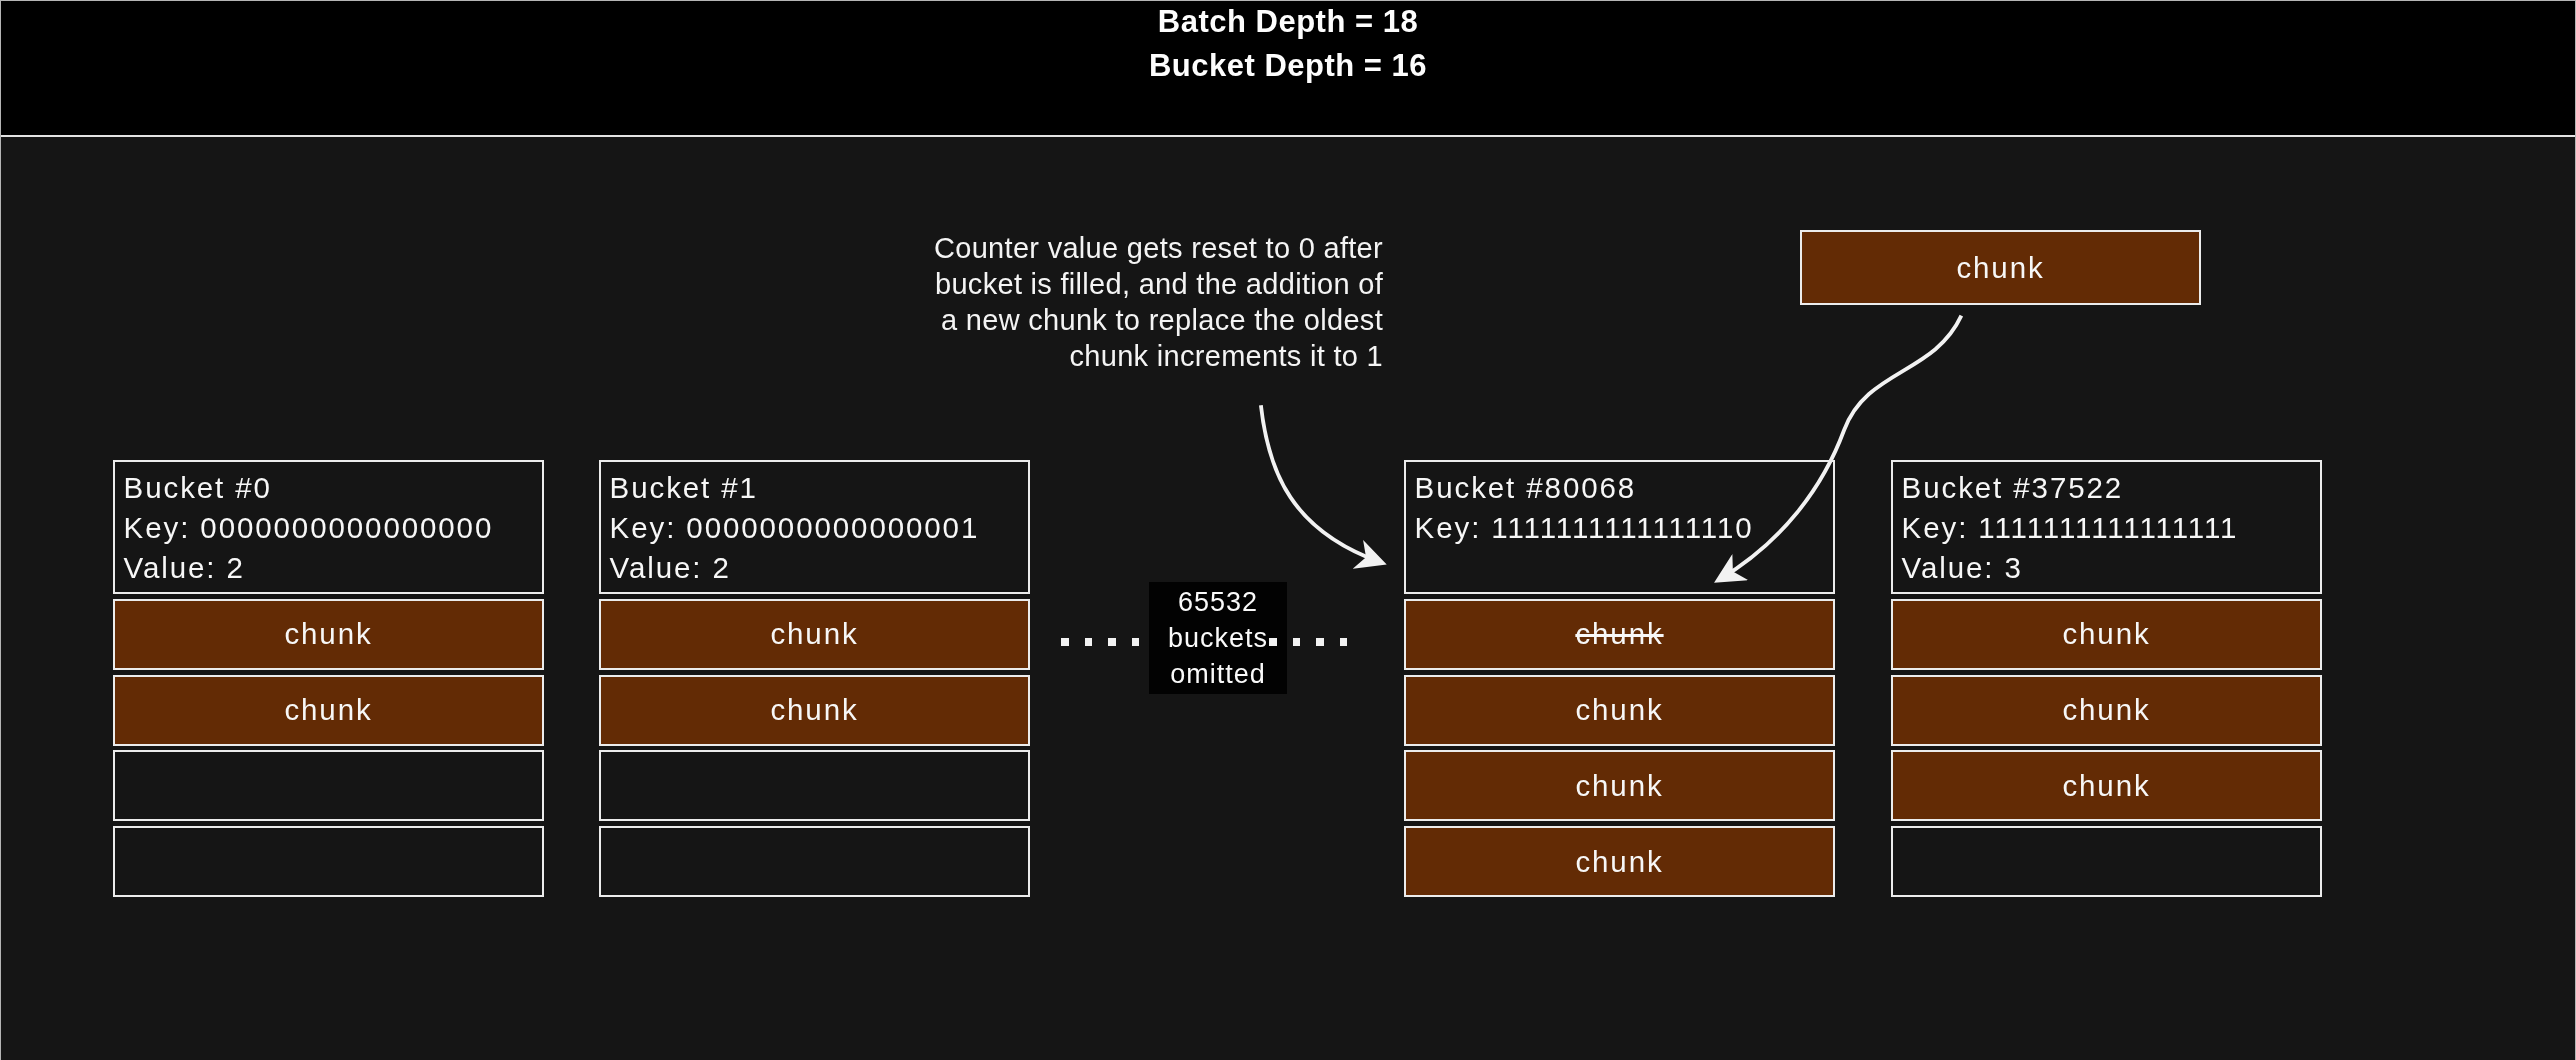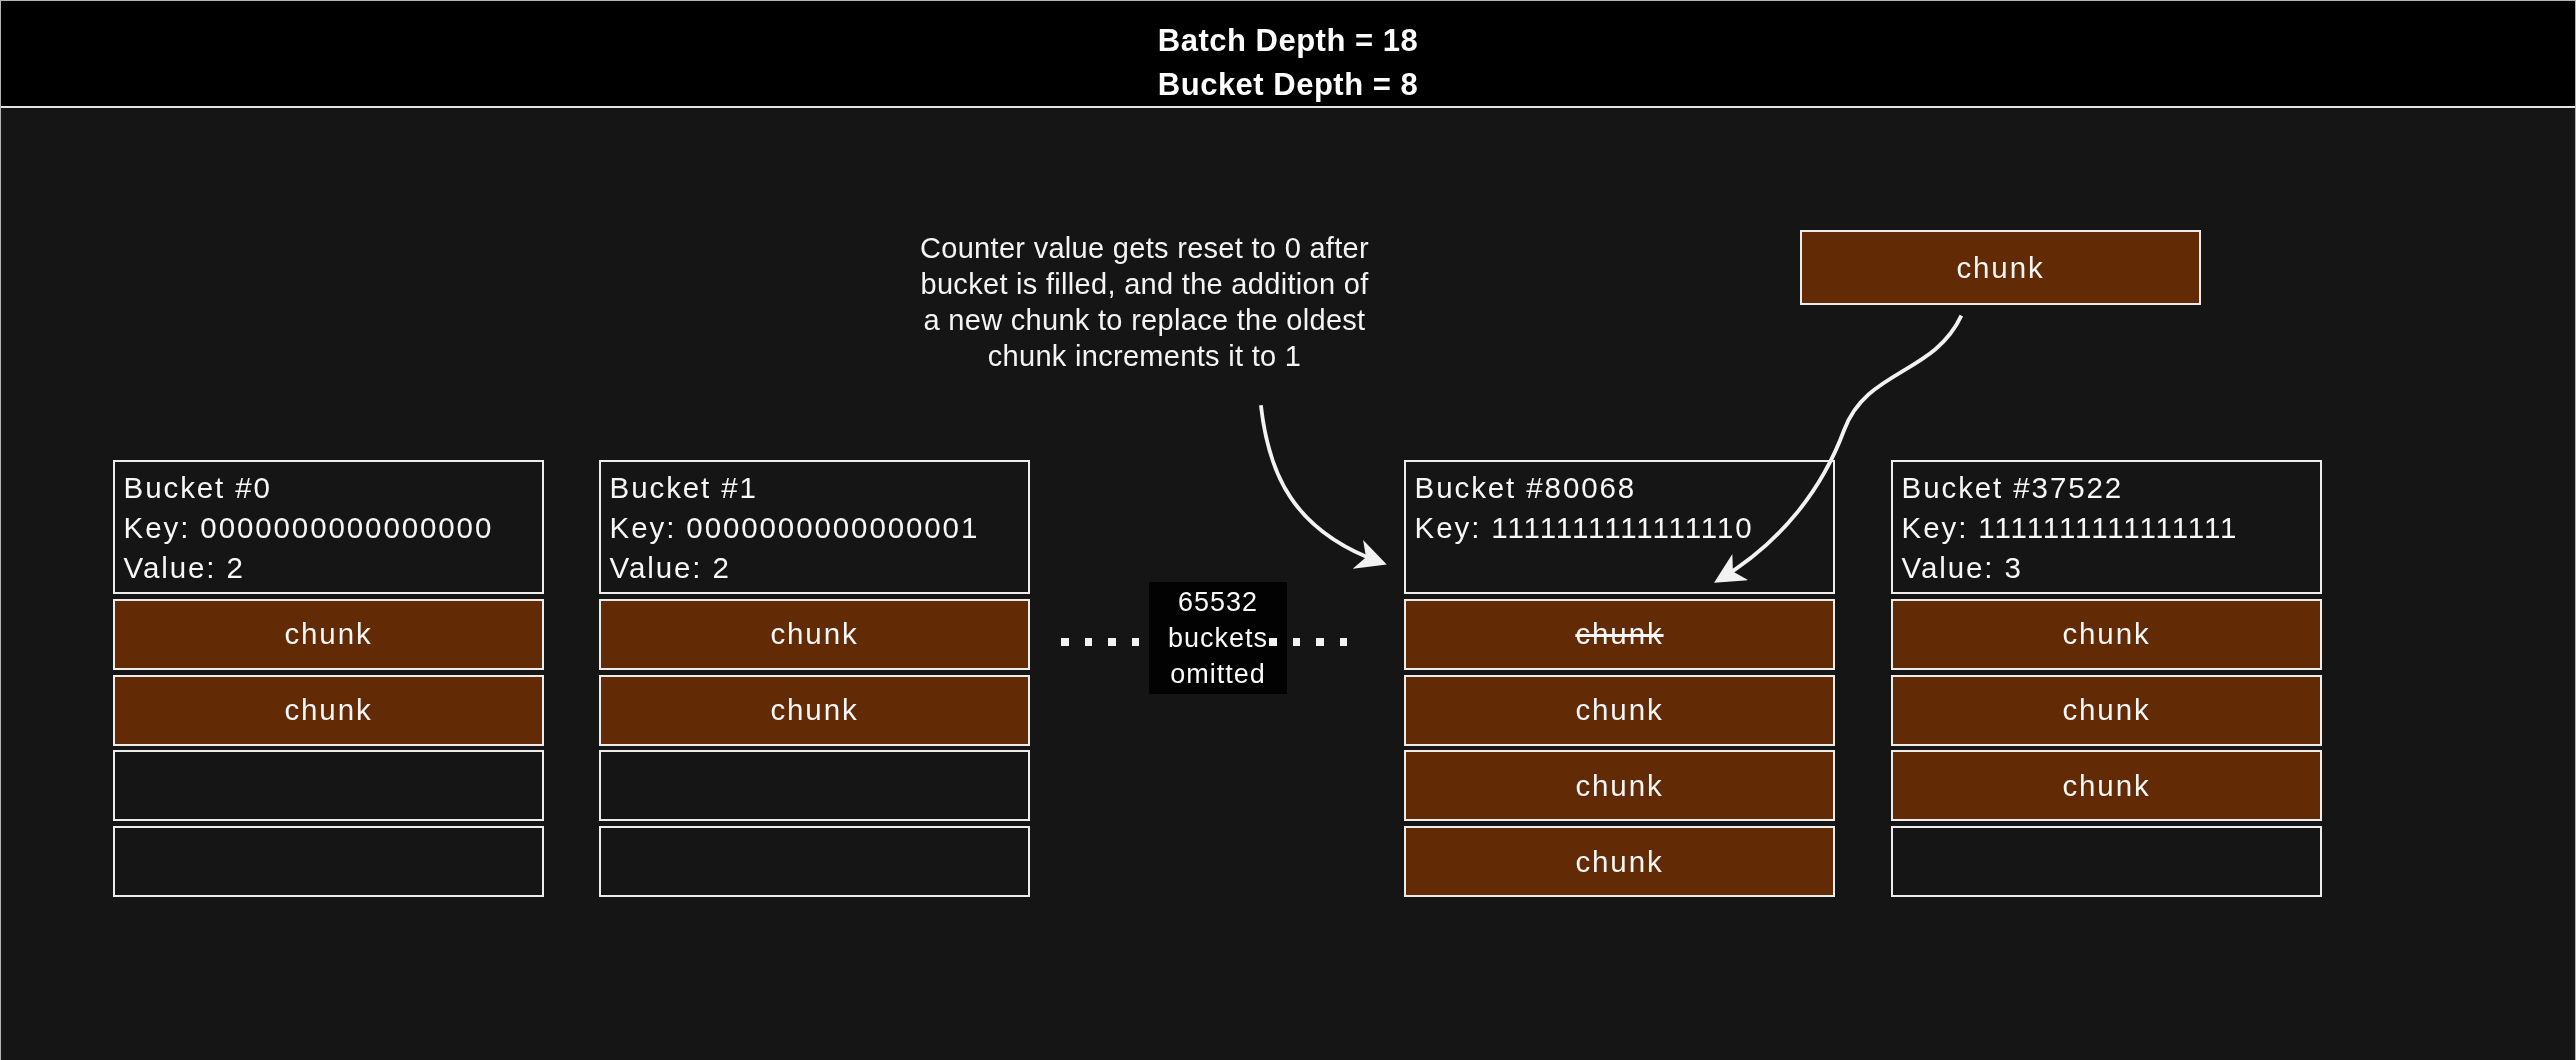"Batch Depth = 18" .header-band { height: 107px -> 136px; justify-content: flex-end -> flex-start }
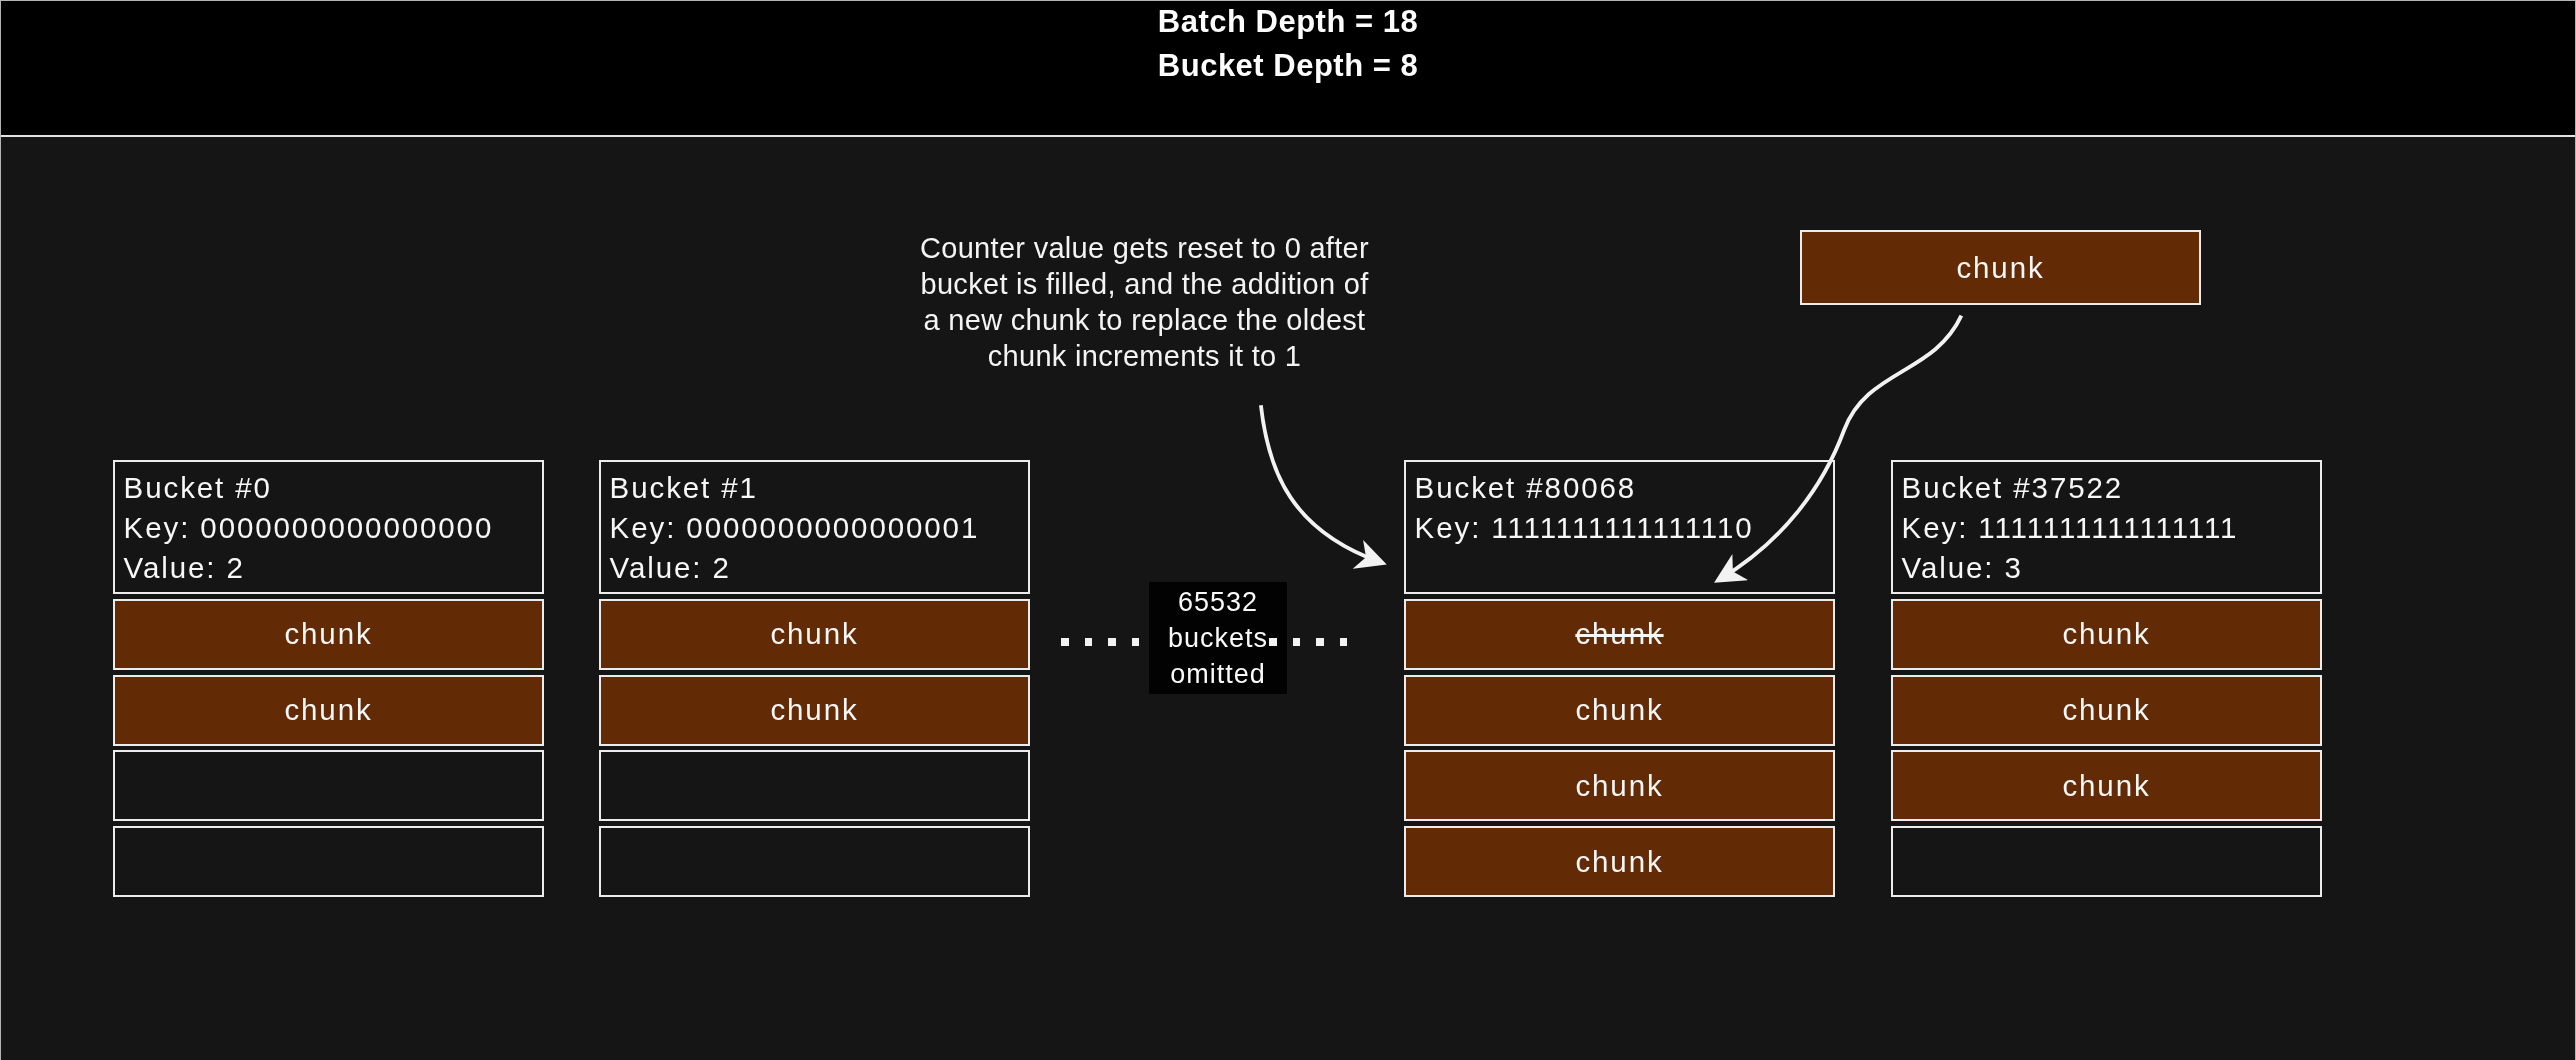"Bucket Depth = 8" div.title-line { text: 8 -> 16 }
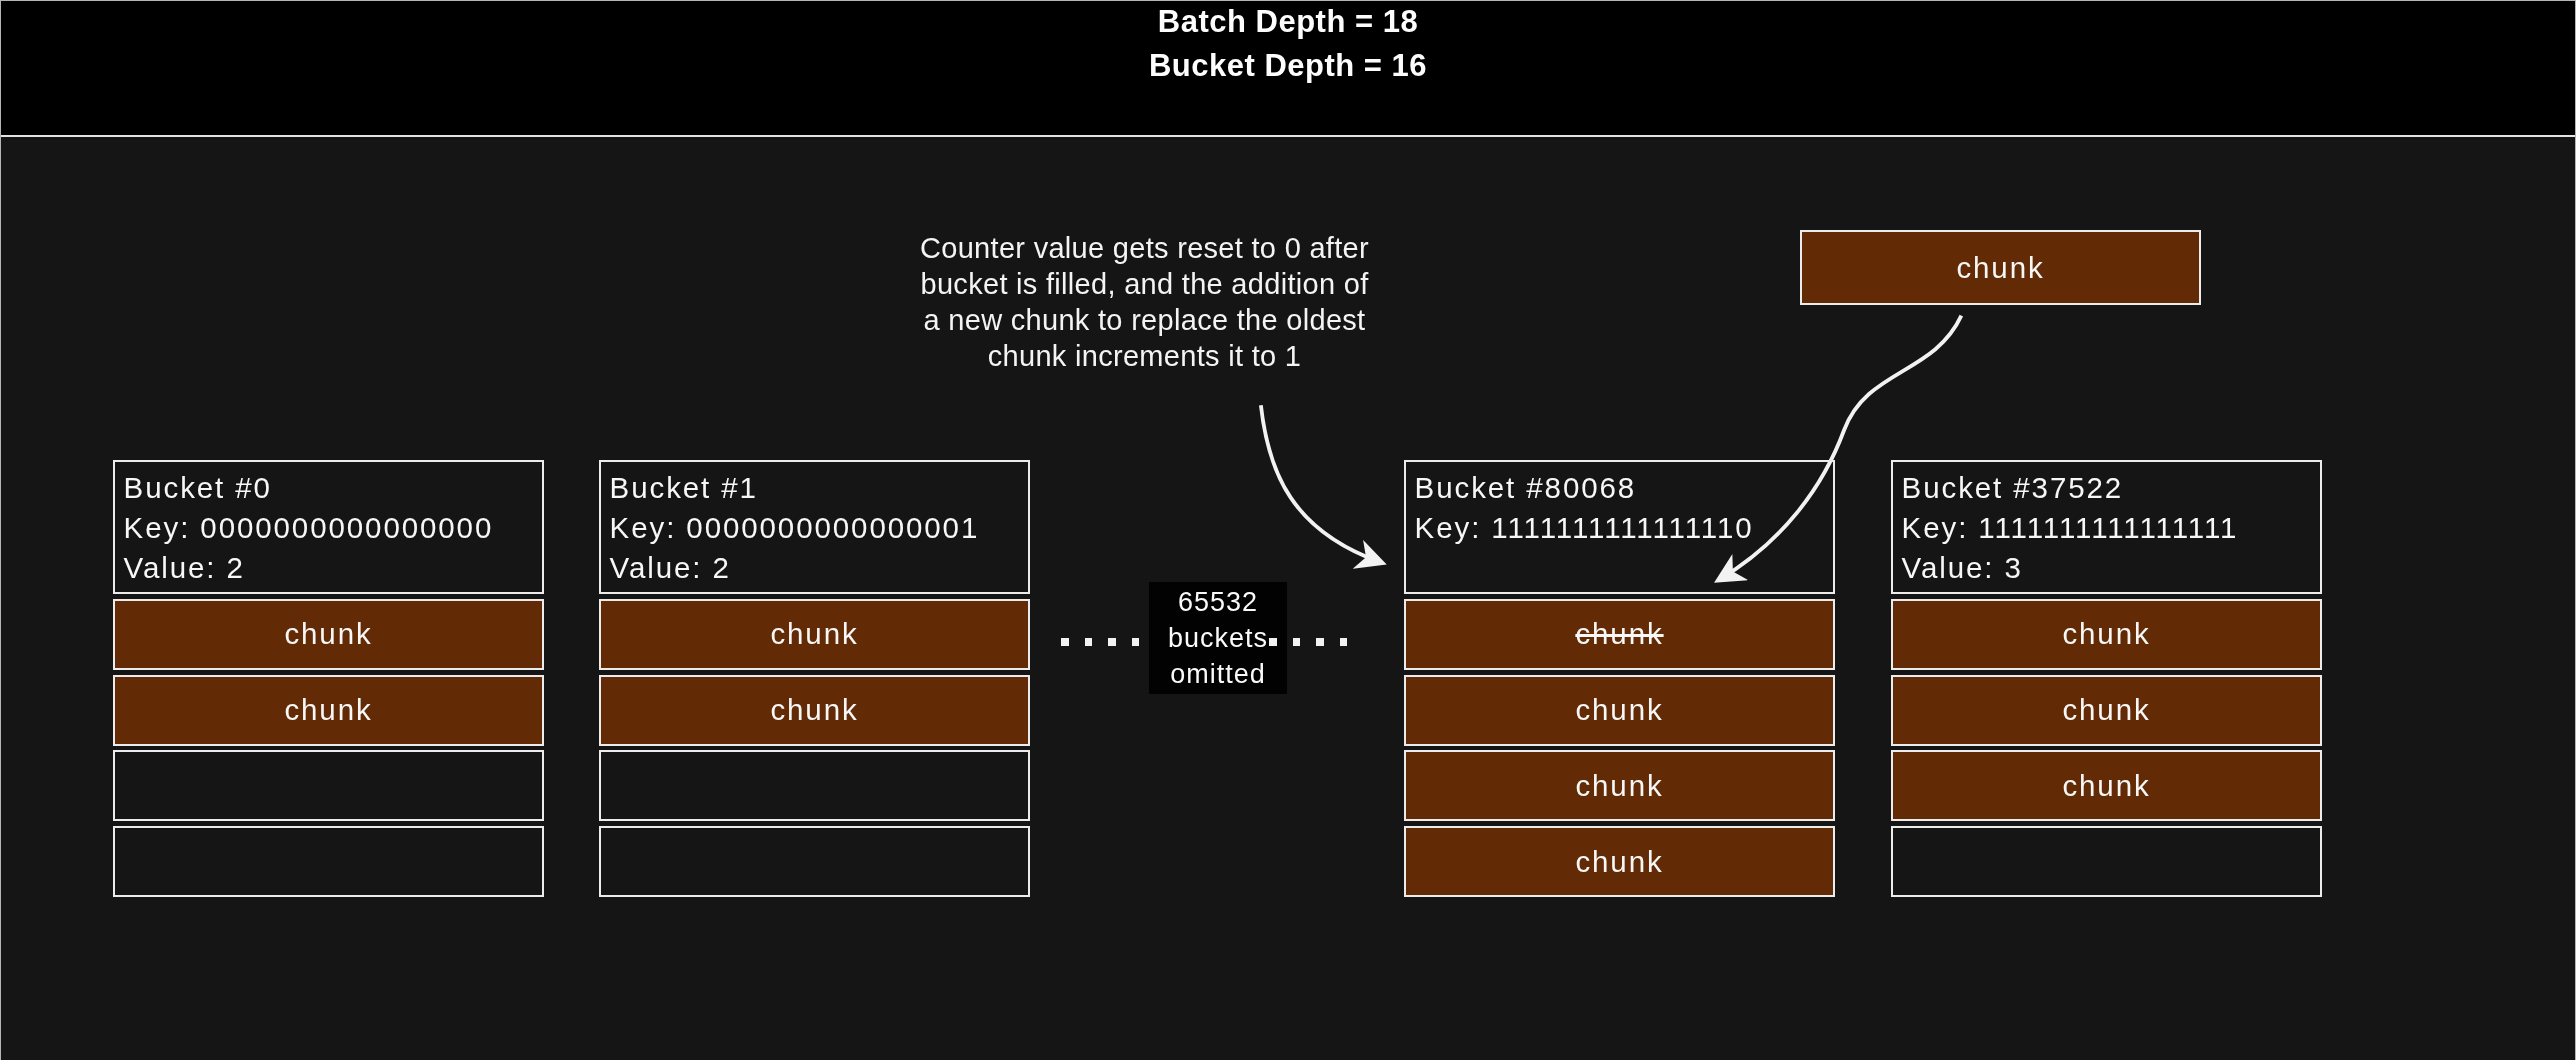"Counter value gets reset to" .annotation { text-align: center -> right }
